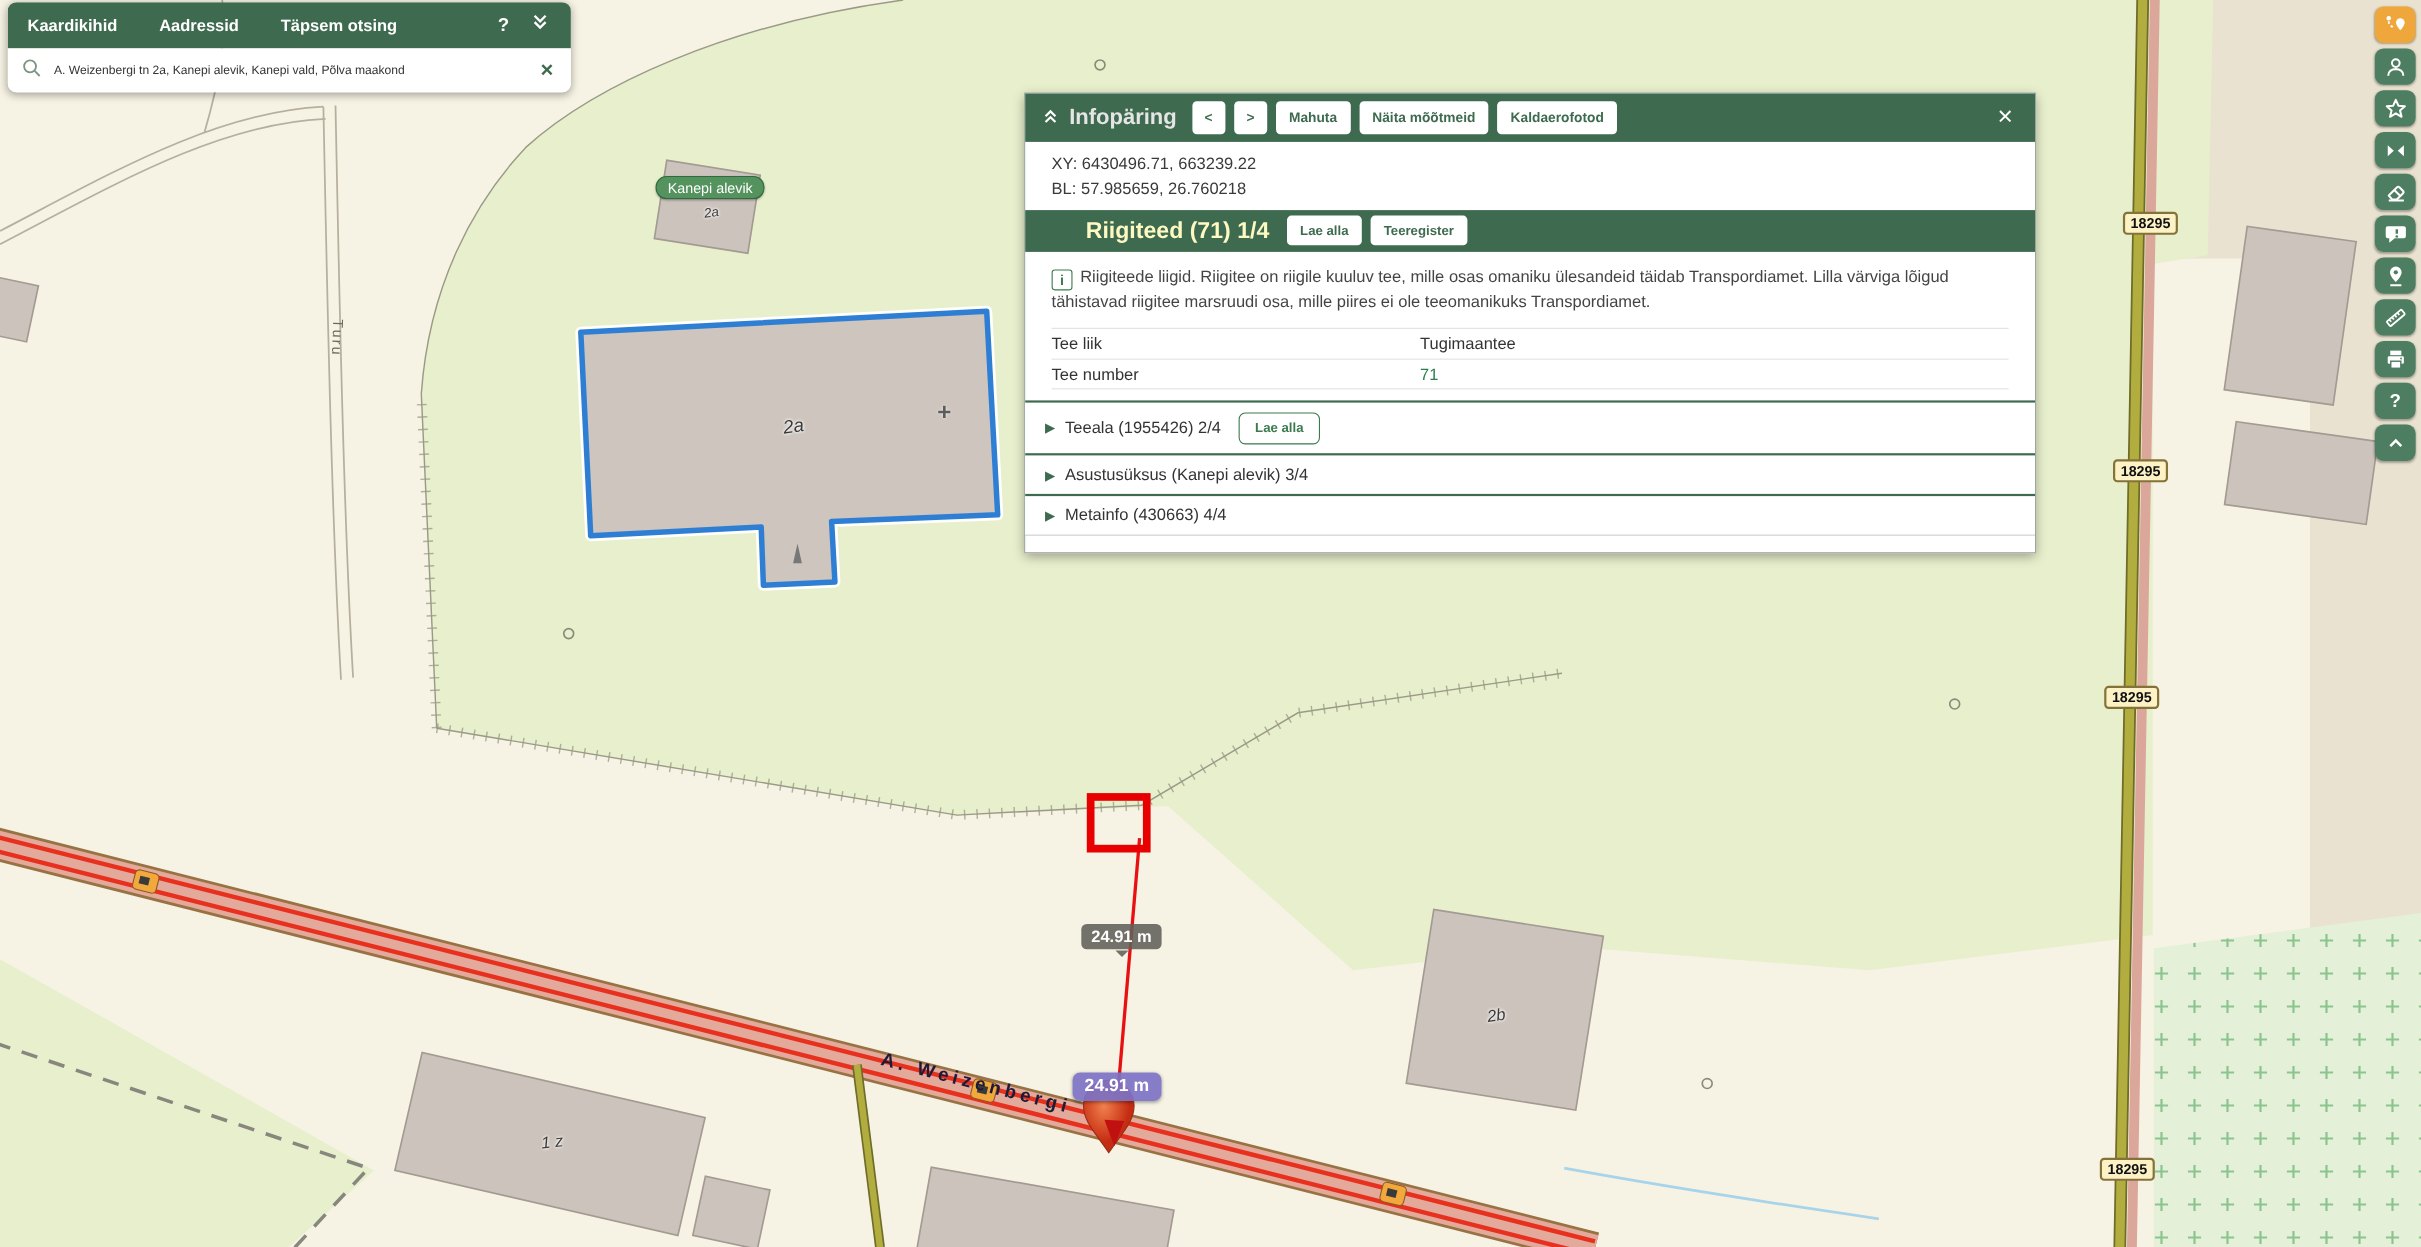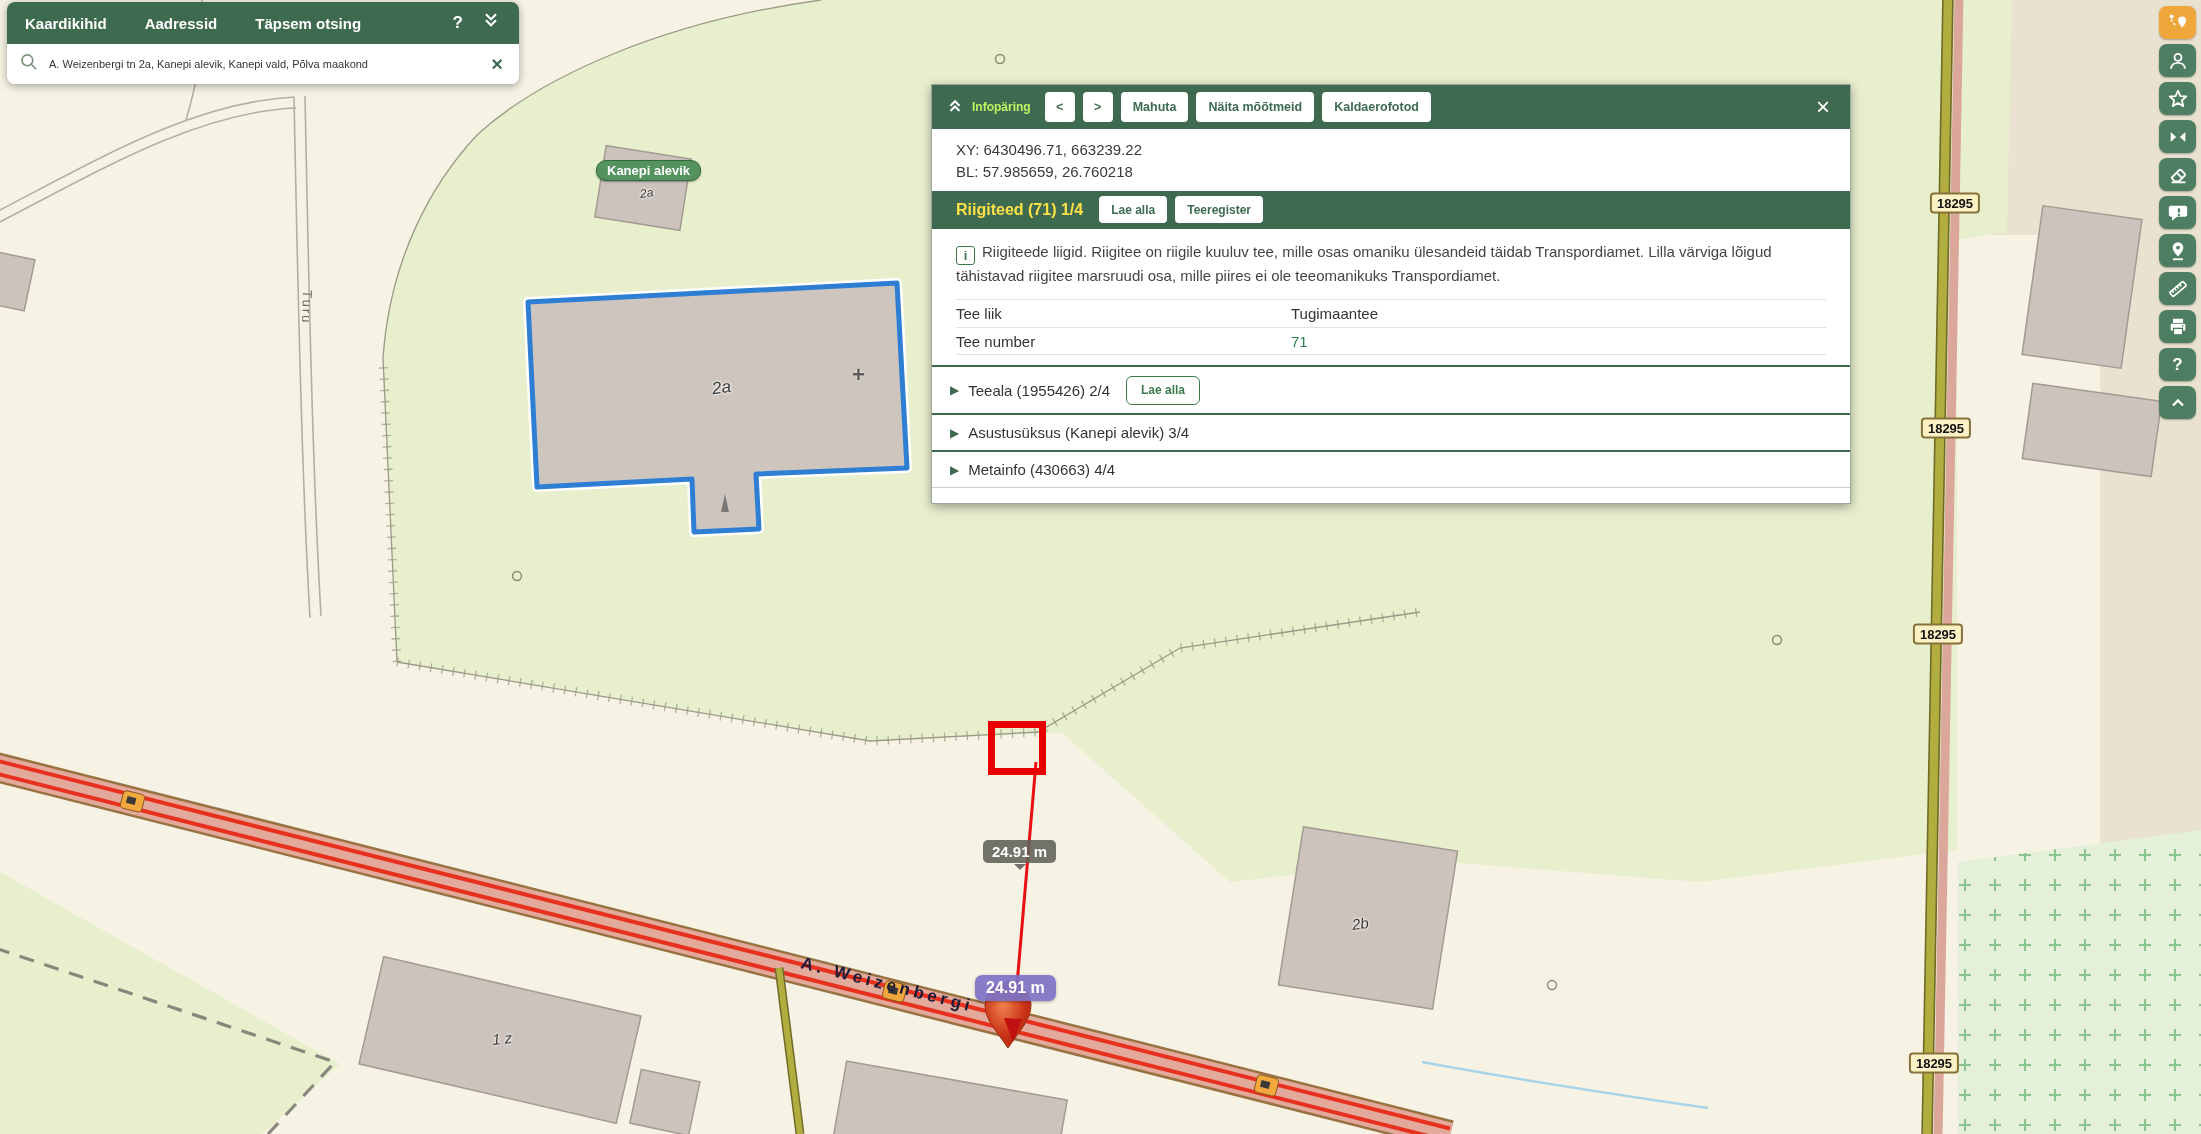"Infopäring" #info-title { color: #bef264 -> #e5e5e5; font-size: 12px -> 20px }
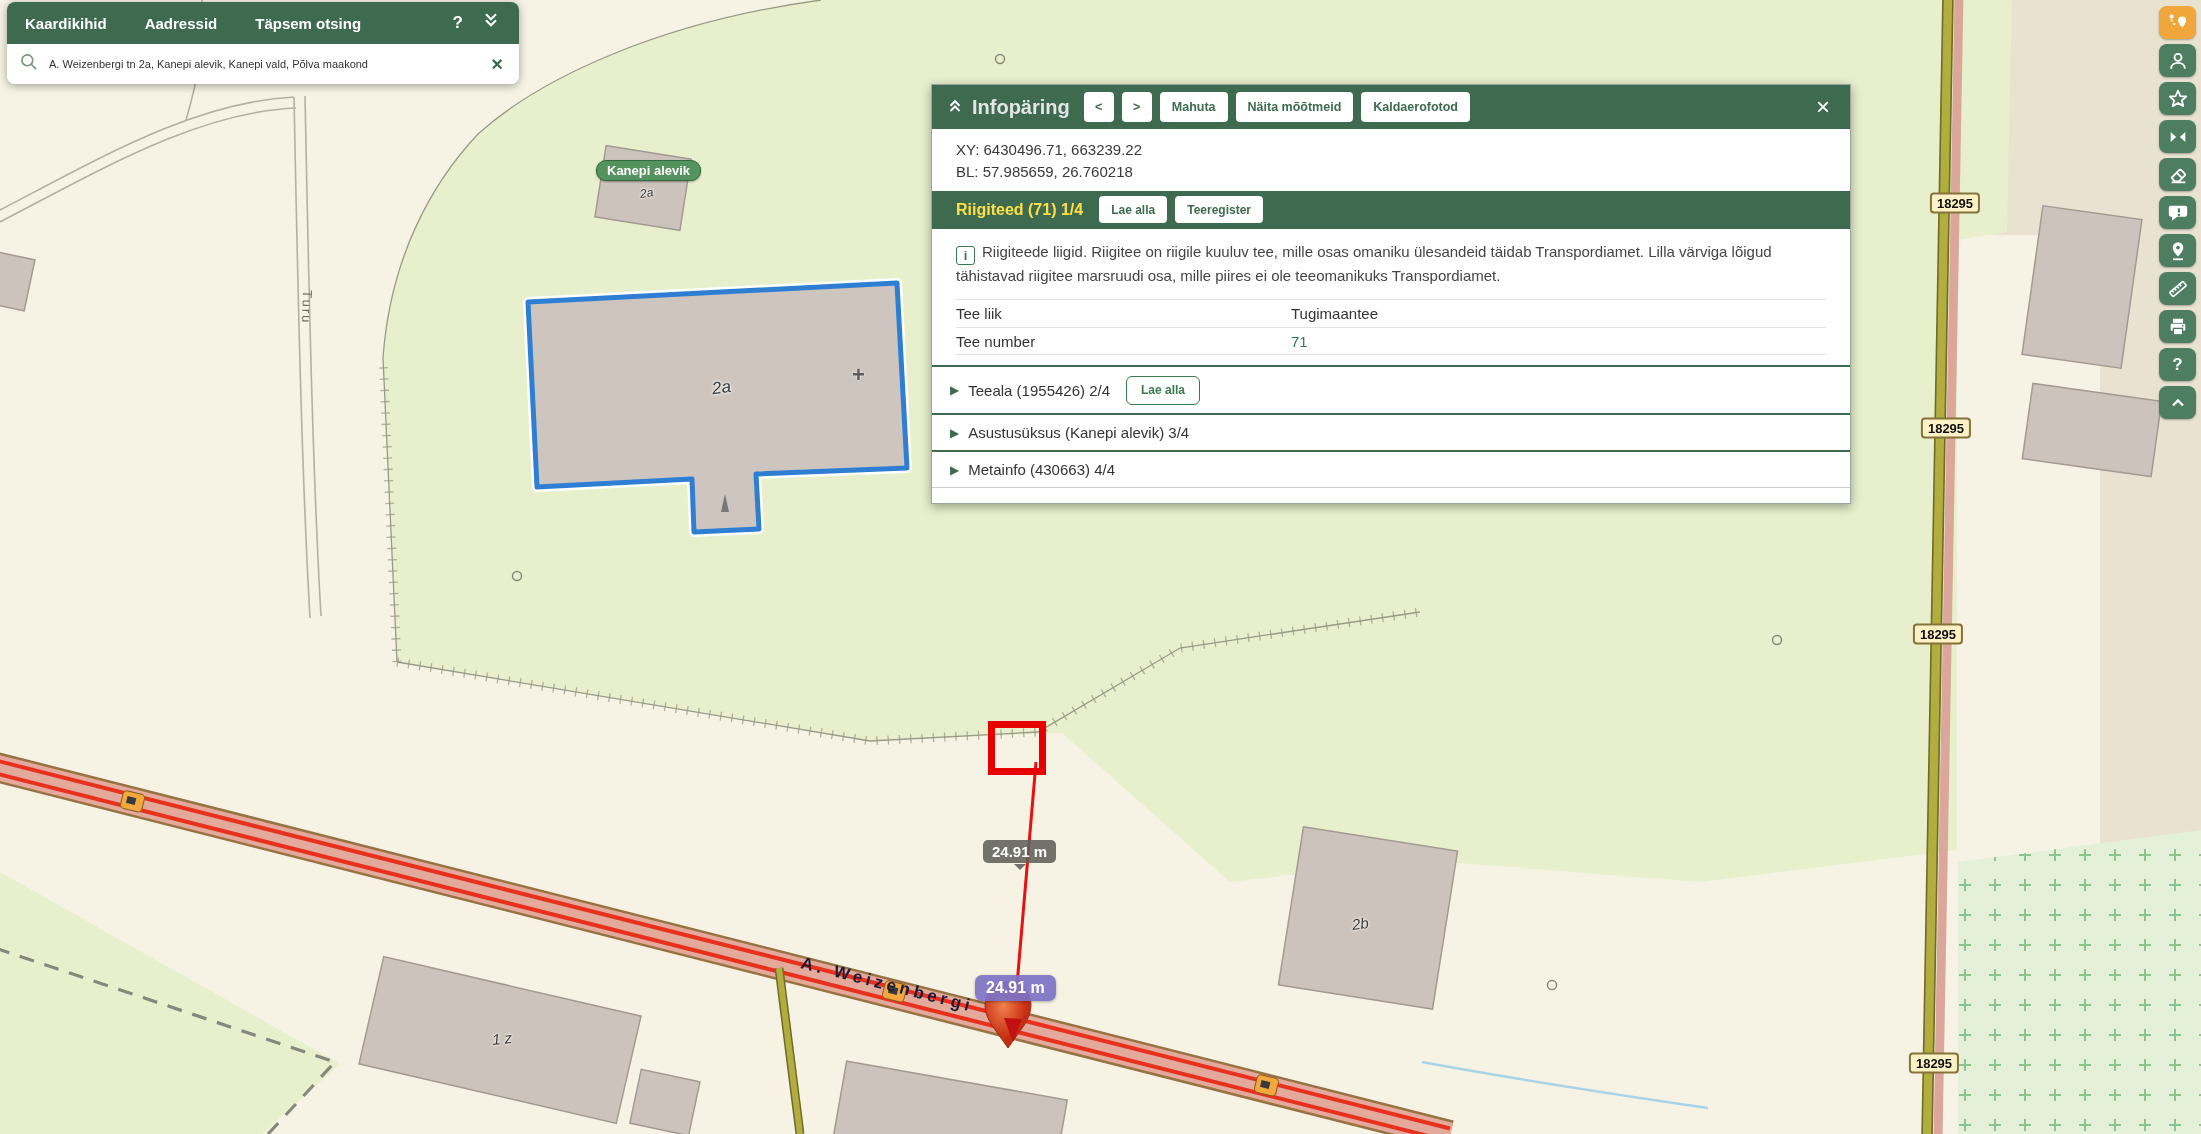"Kanepi alevik" .settlement-pill { font-weight: bold -> normal }
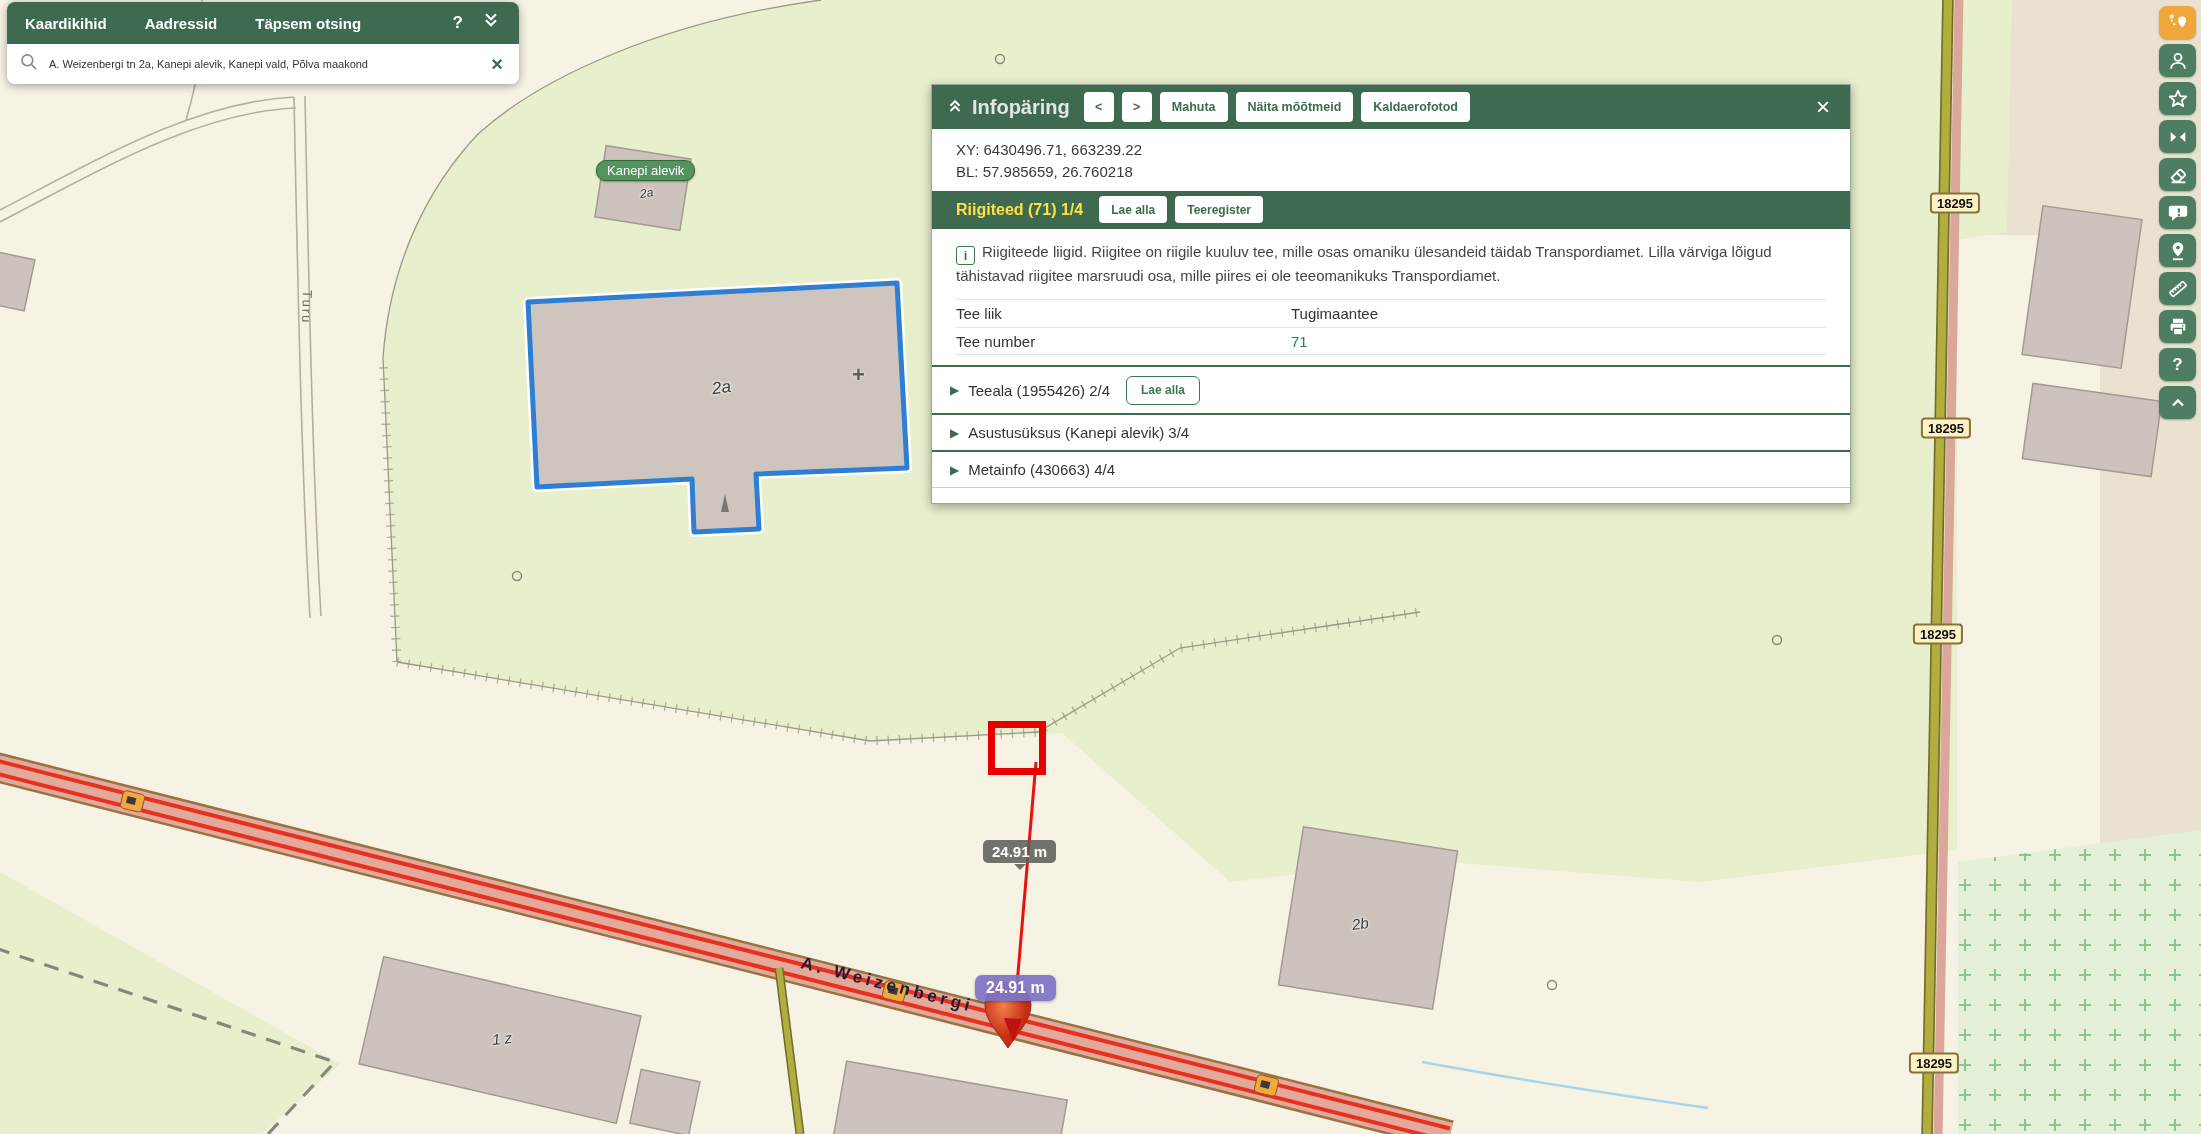"Riigiteed (71) 1/4" #feature-bar .feat-title { color: #fde047 -> #fef9c3; font-size: 16px -> 21px; margin-left: none -> 31px }
